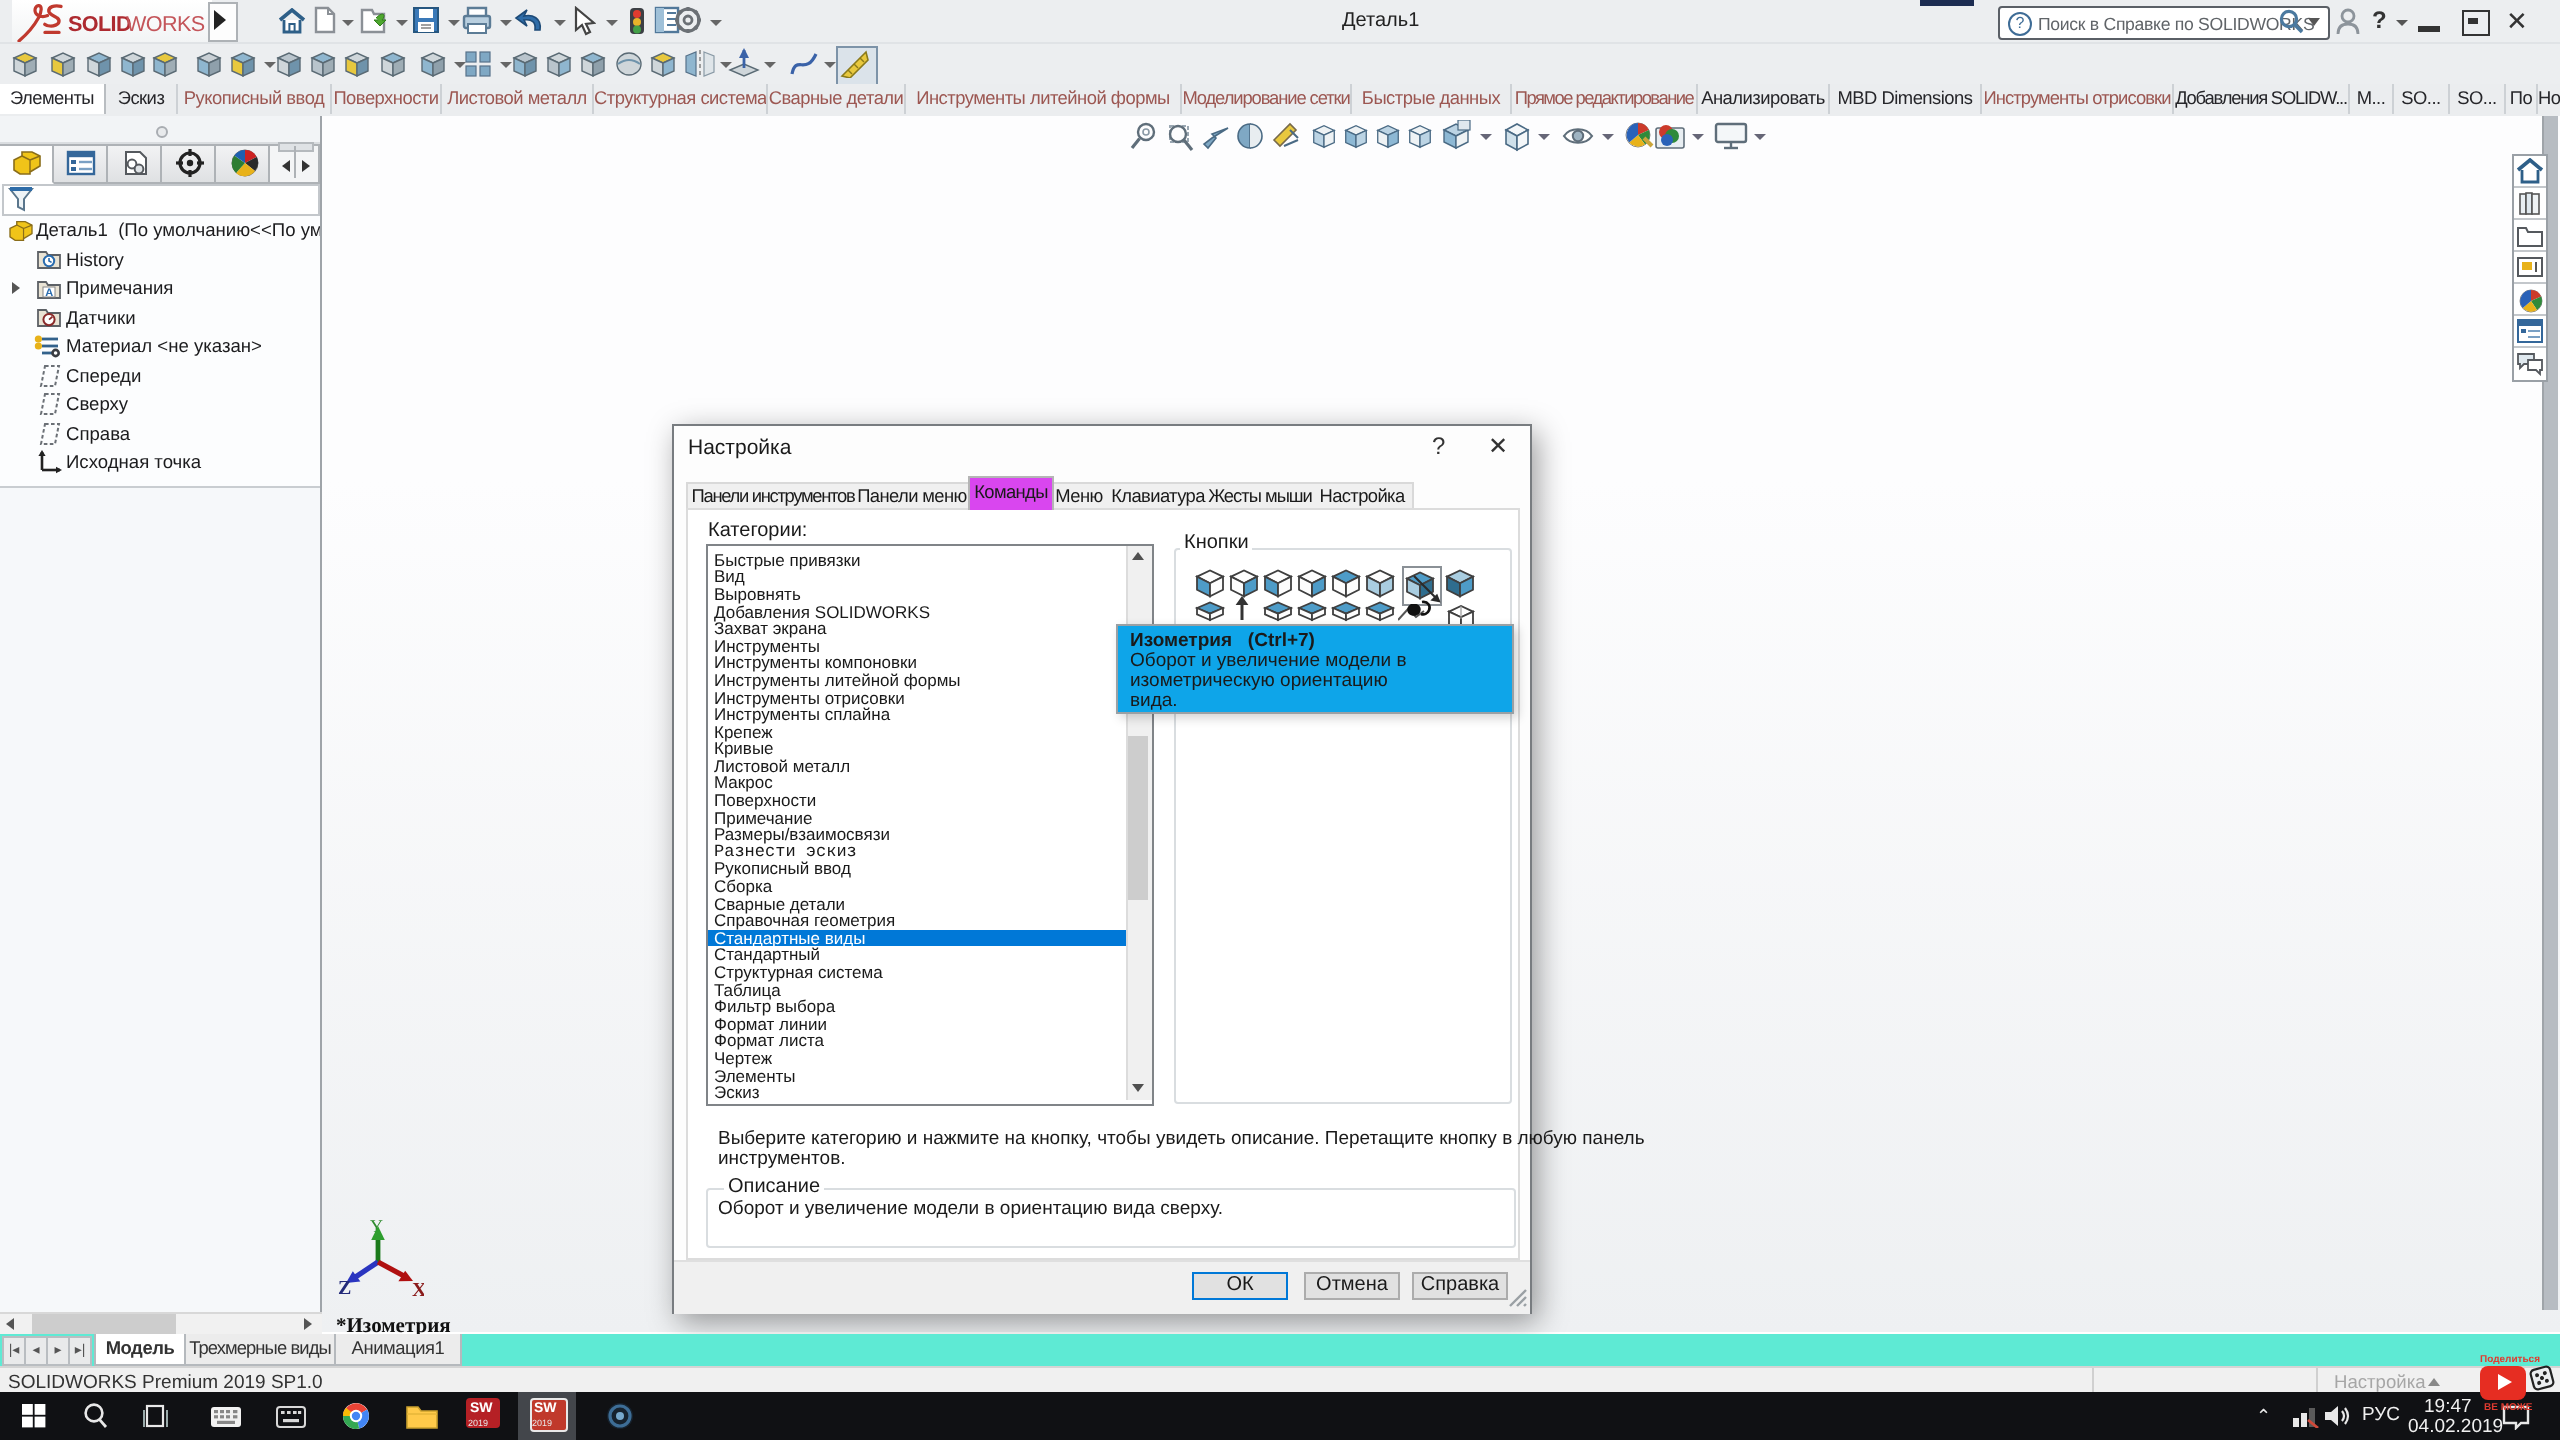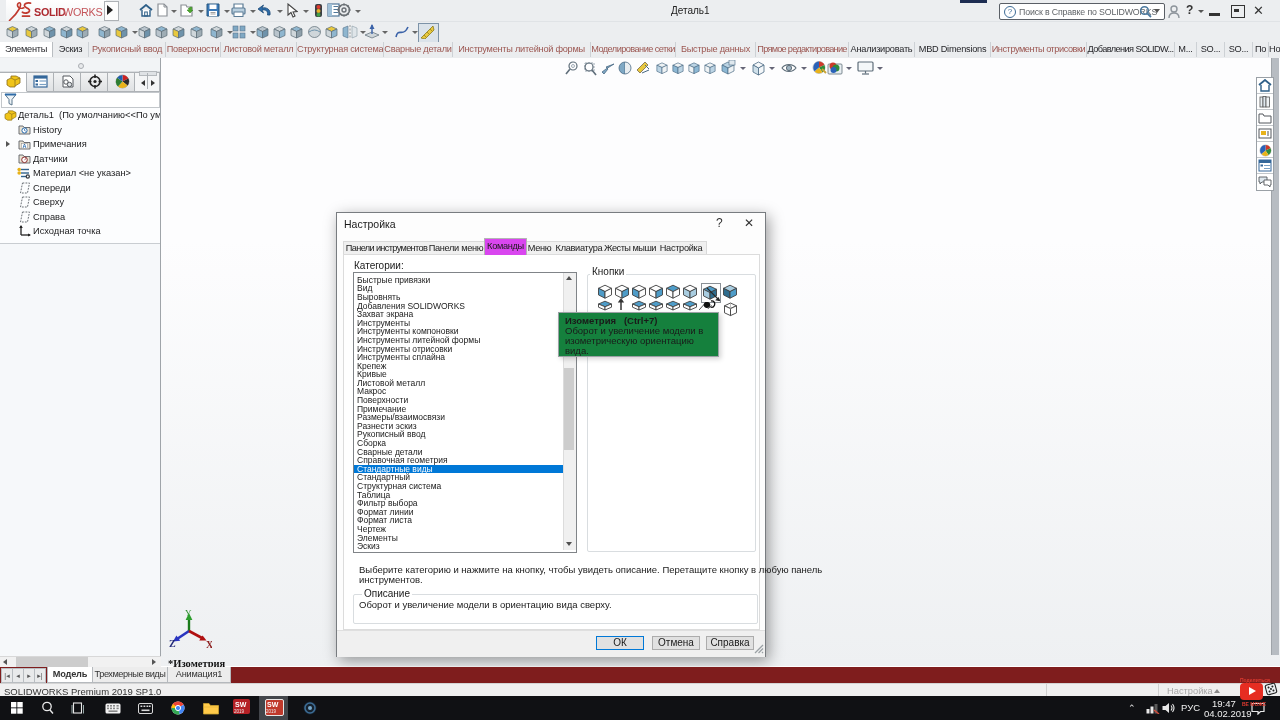"Изометрия (Ctrl+7)" div.abs { background: #15803d -> #0ea5e9; padding-left: none -> 38px }
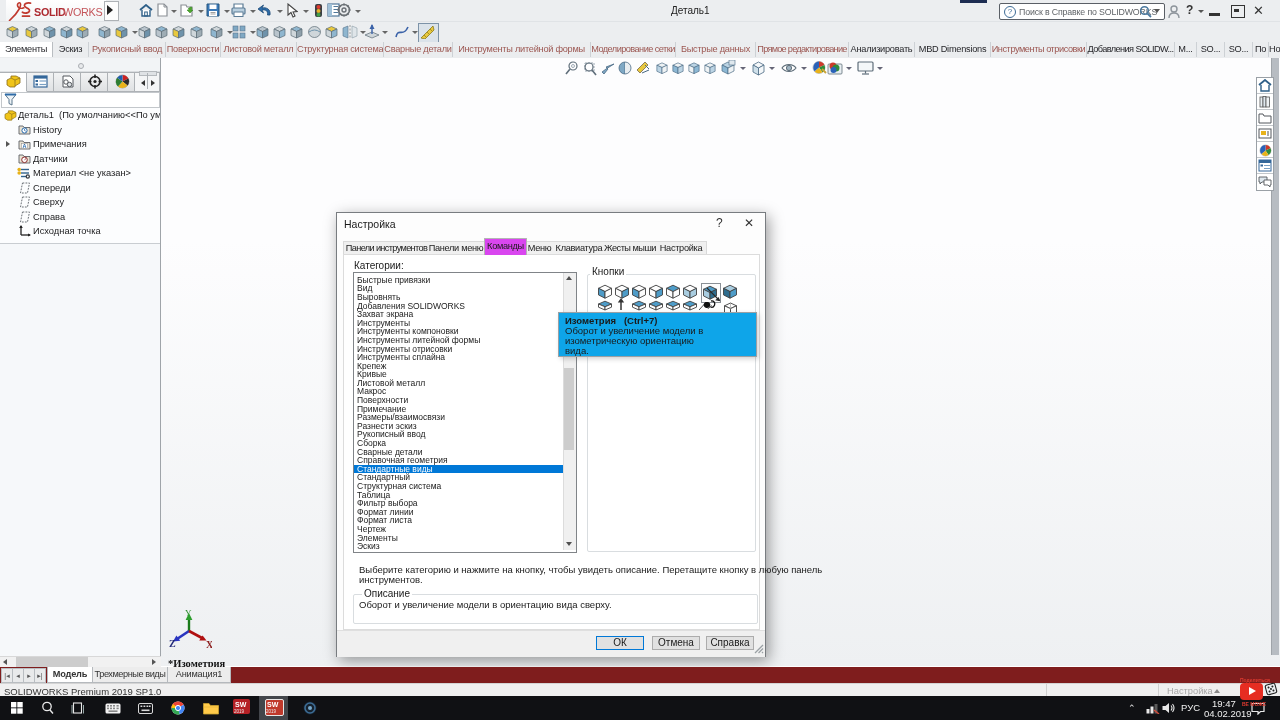"Разнести эскиз" div.abs { font-family: none -> Liberation Mono, monospace }
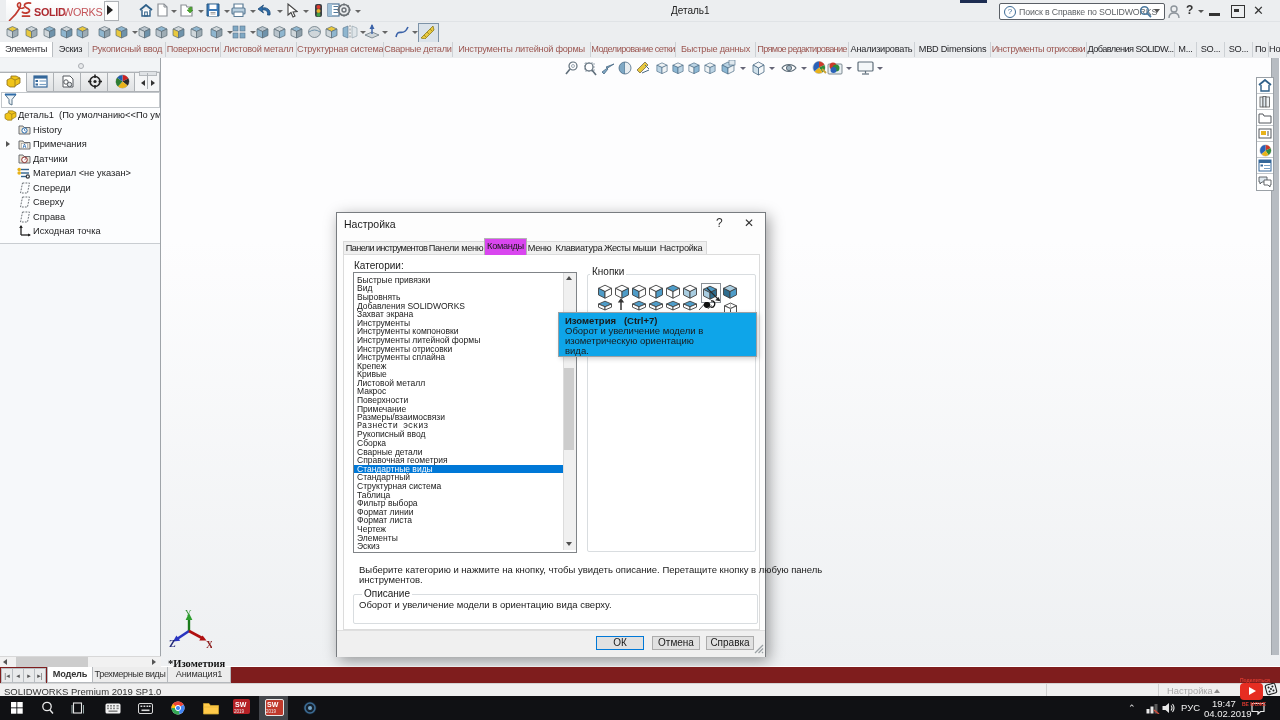"Модель" div.abs { background: #7f1d1d -> #5eead4 }
